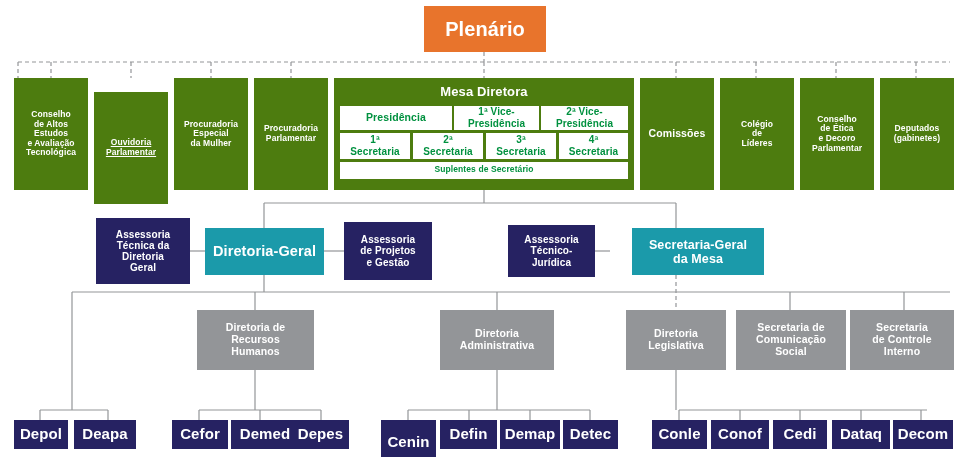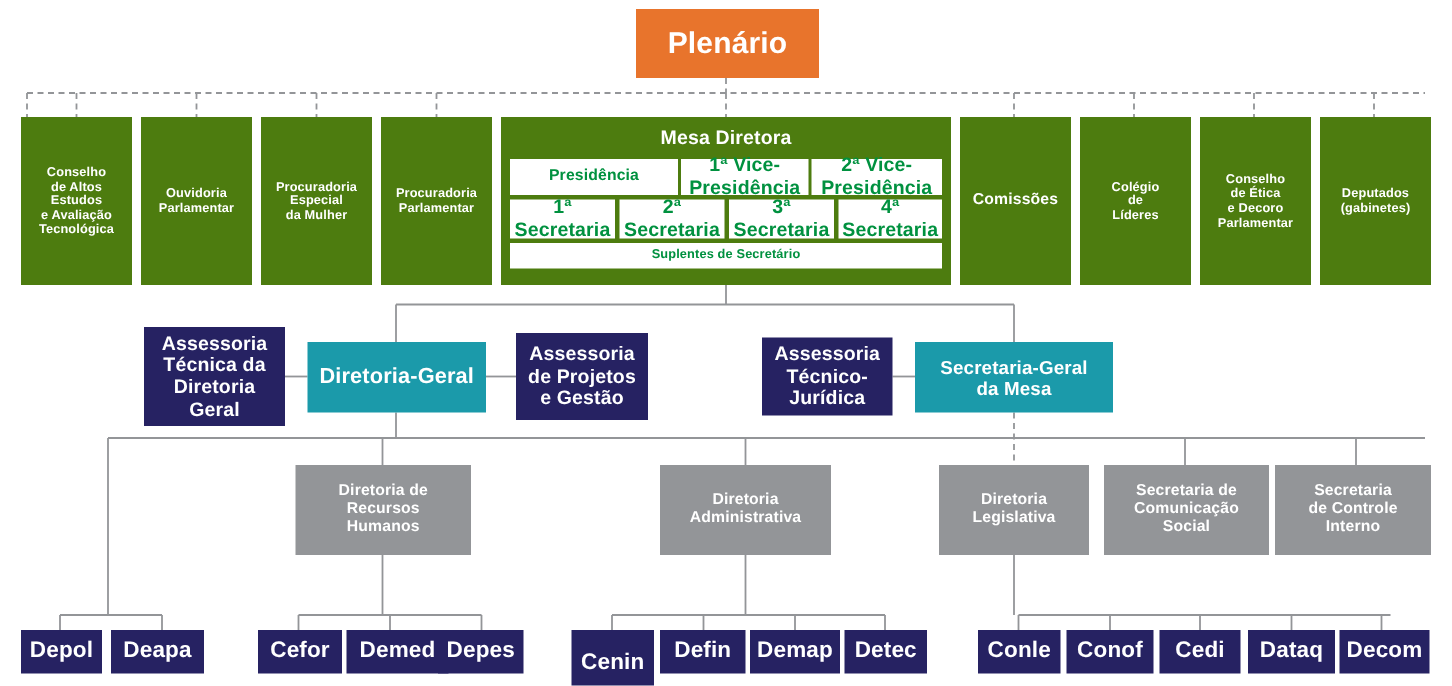"1ª Vice-Presidência" .f8 { font-size: 13px -> 10px }
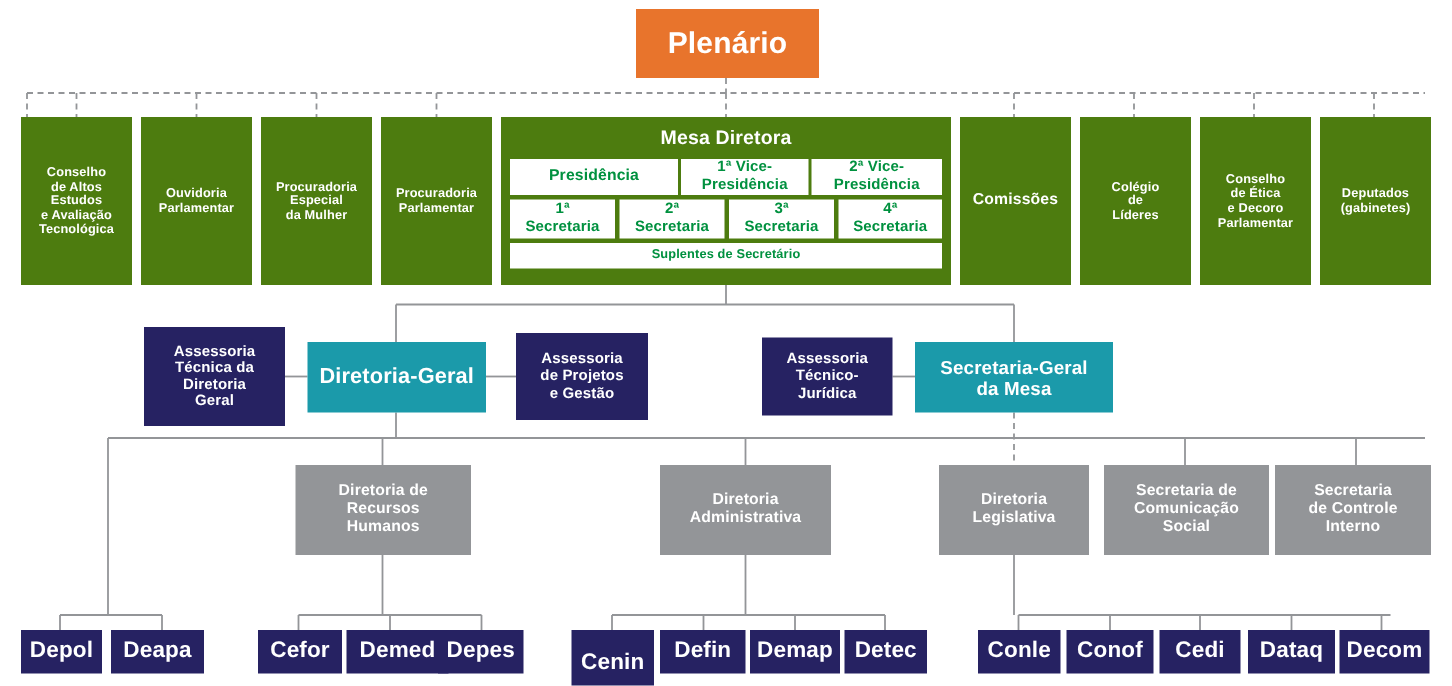"Ouvidoria" div.node { text-decoration: none -> underline; top: 78px -> 92px }
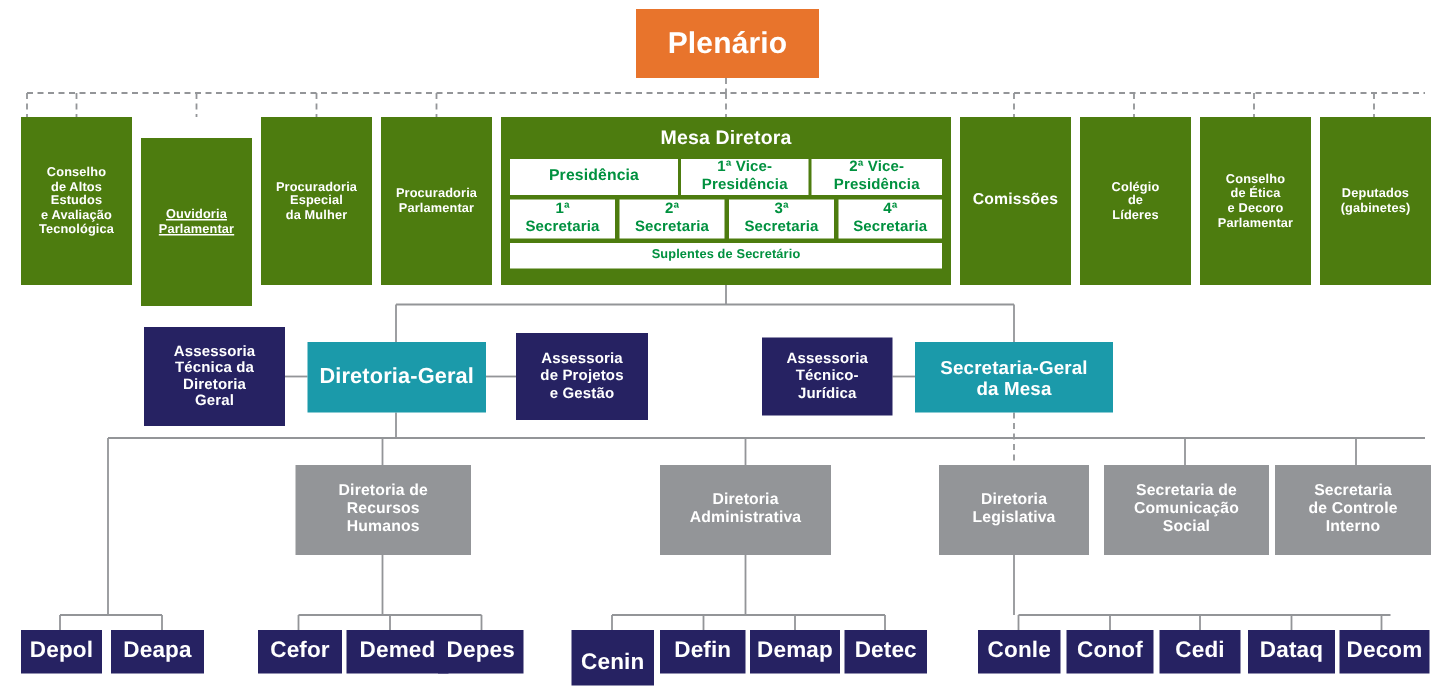"Secretaria-Geral" .f13 { margin-left: none -> 22px }
